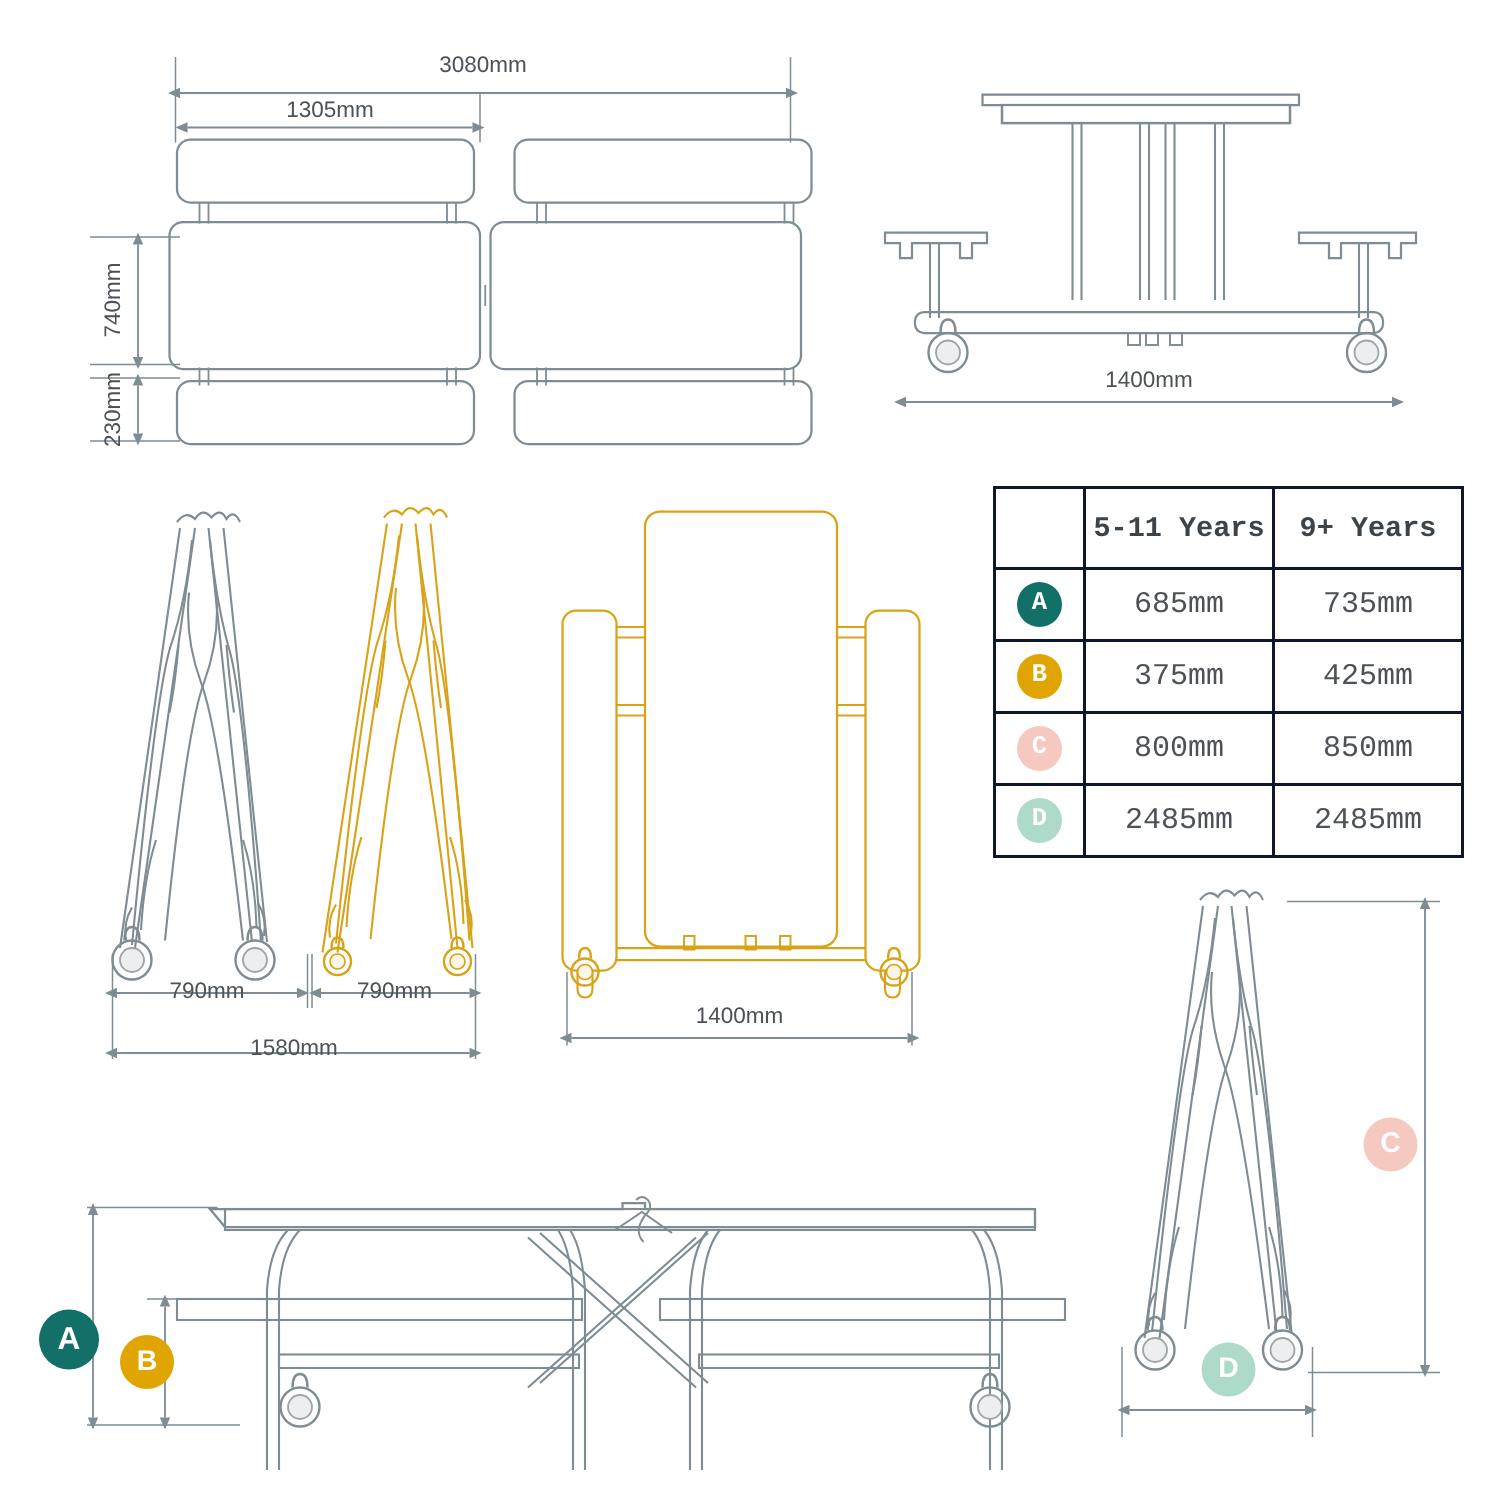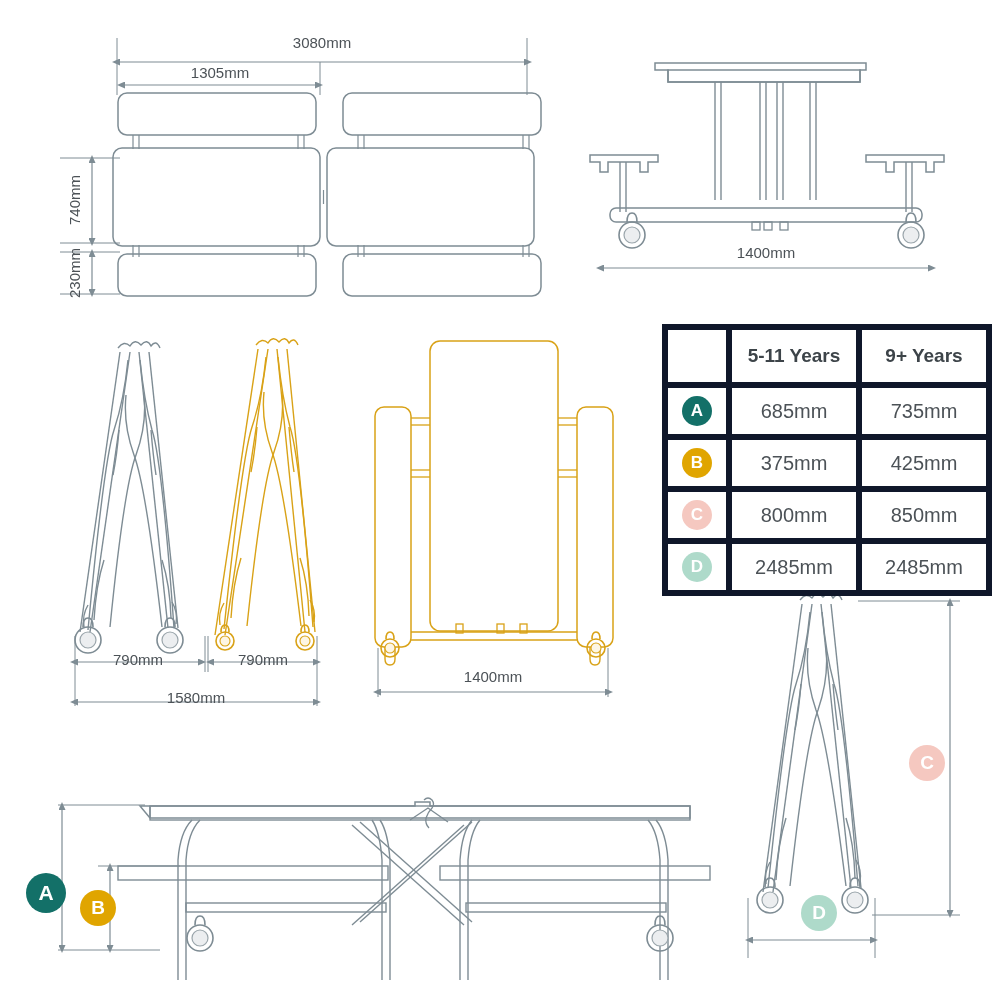"5-11 Years" .tbl td,.tbl th { border: 6px solid #0f172a -> 2px solid #0f172a; font-family: Liberation Sans, sans-serif -> Liberation Mono, monospace }
